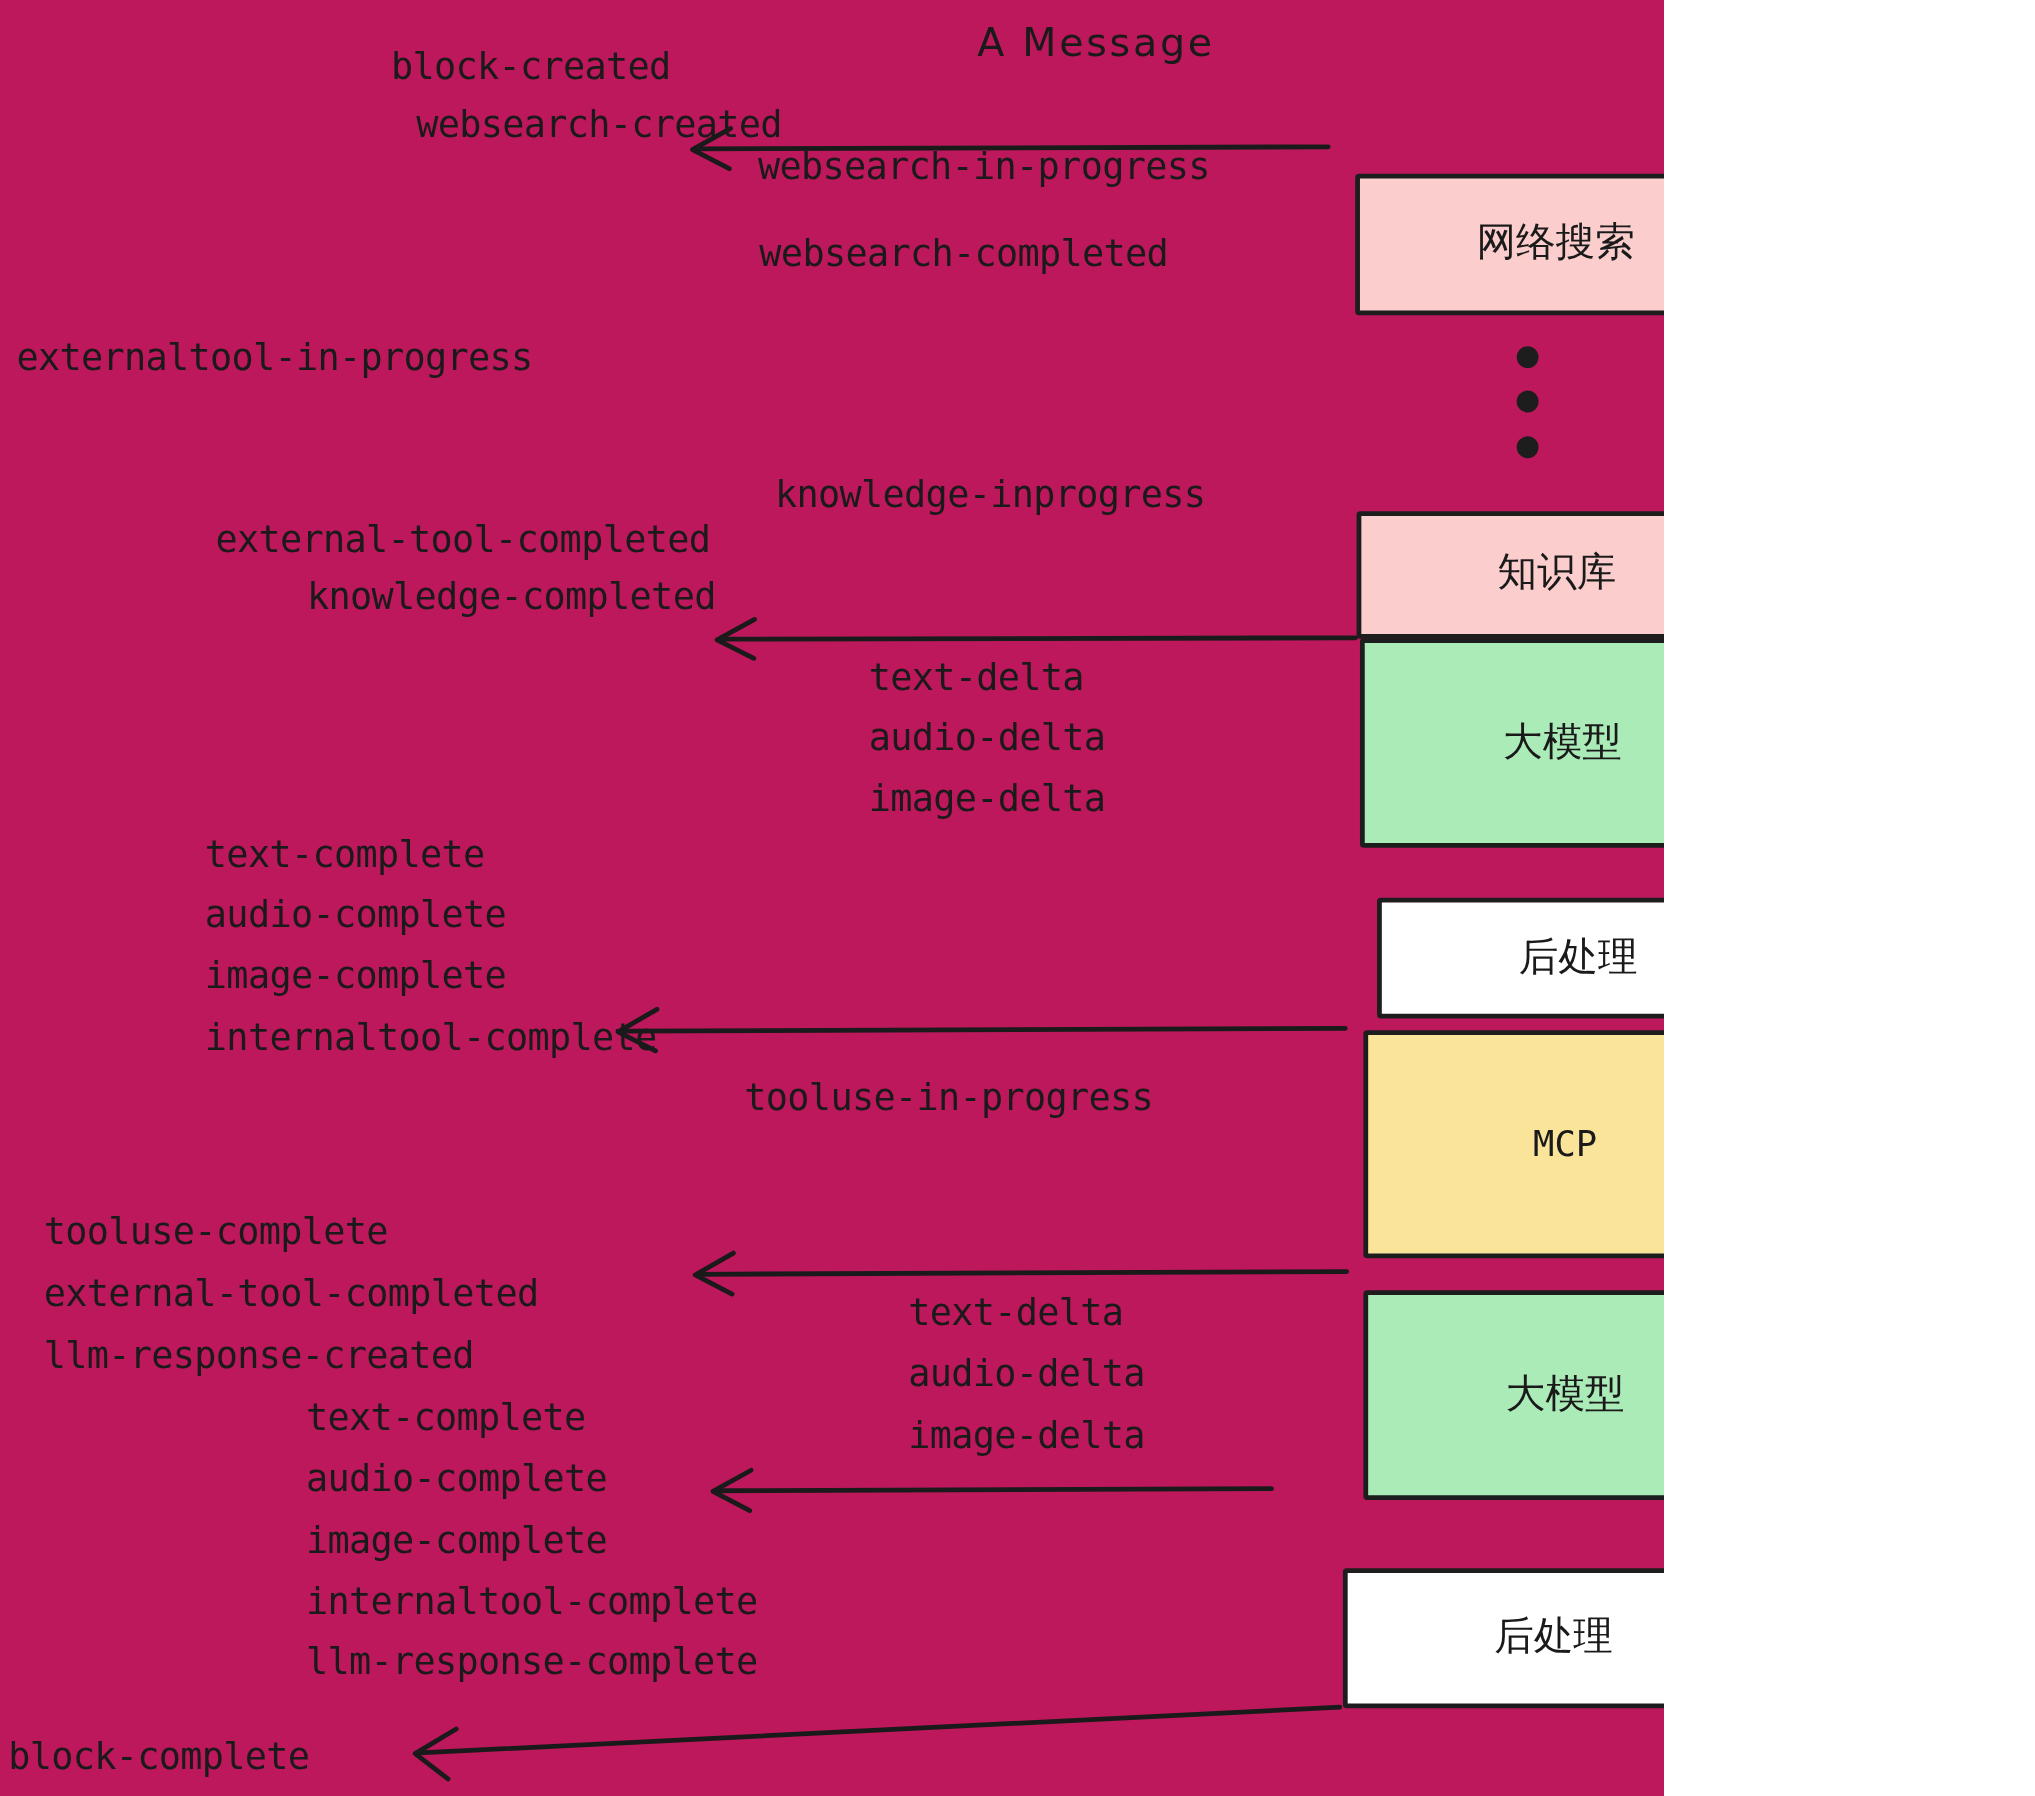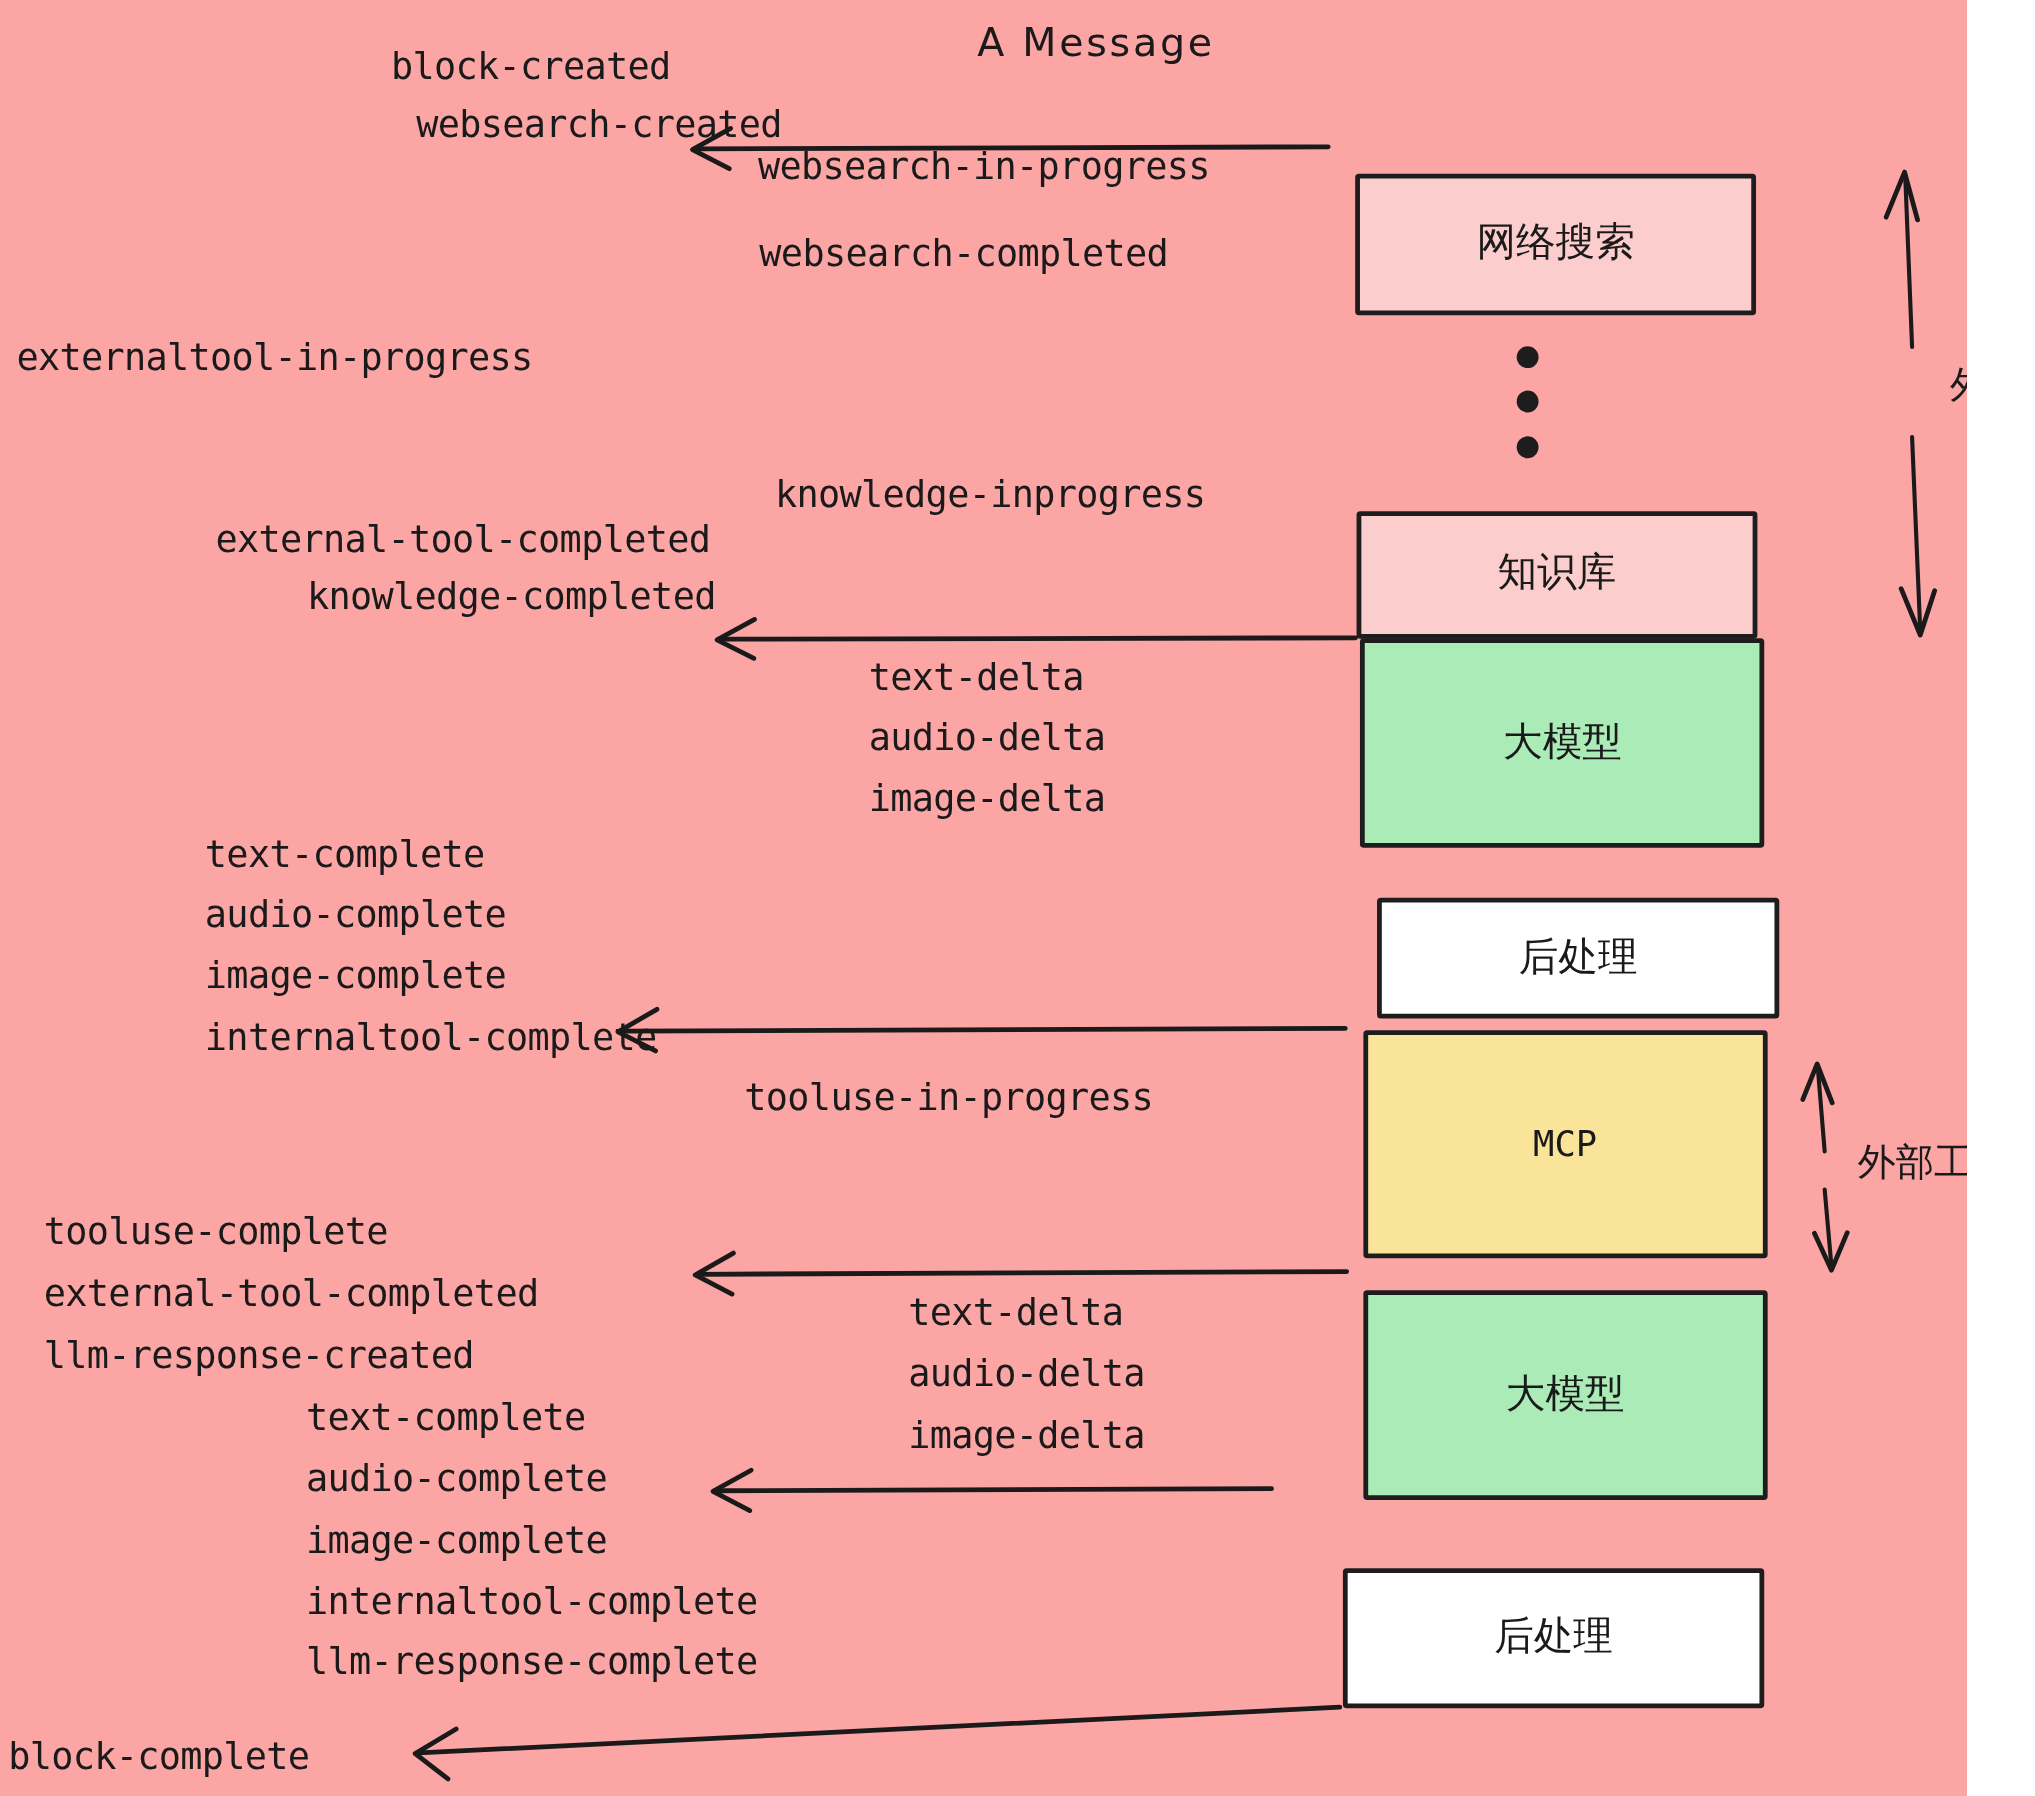"A Message" #diagram-root { background: #fca5a5 -> #be185d; width: 1967px -> 1664px }
